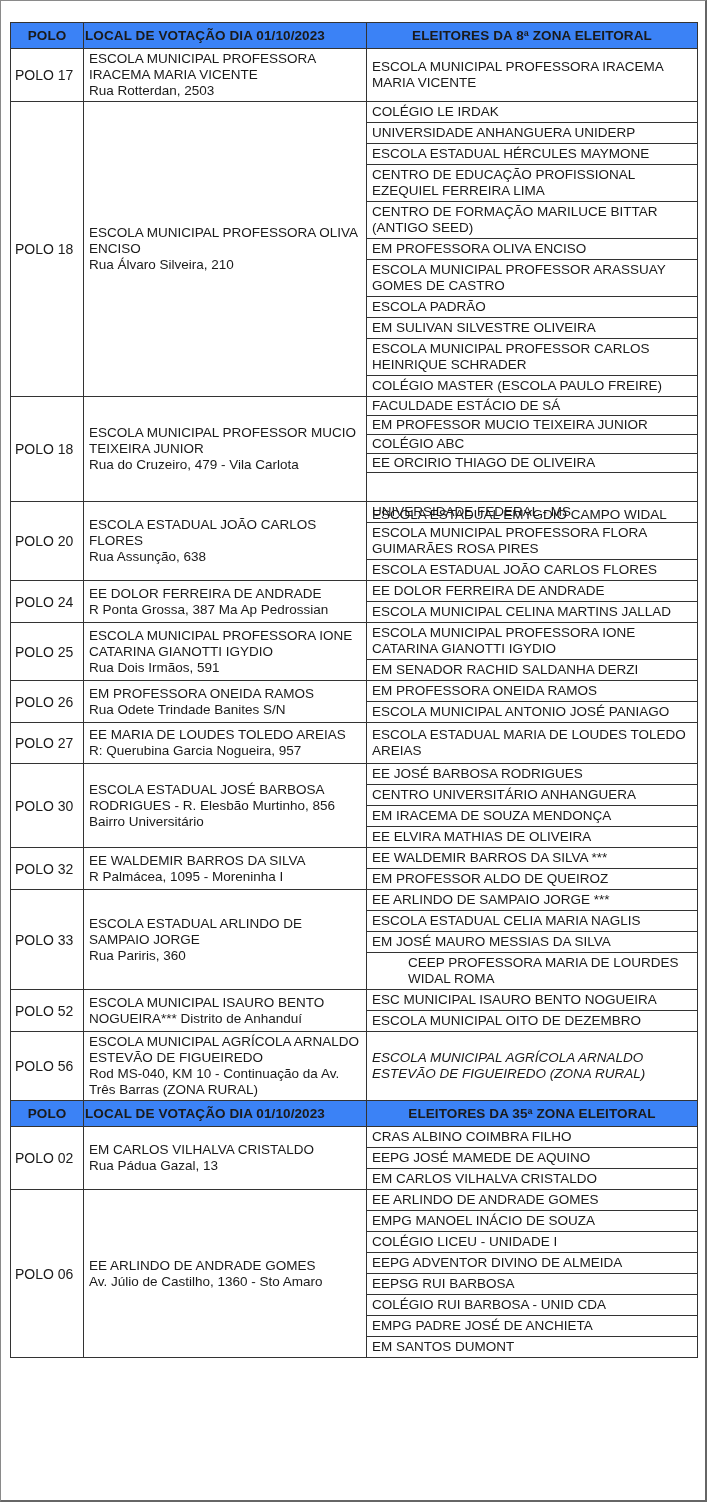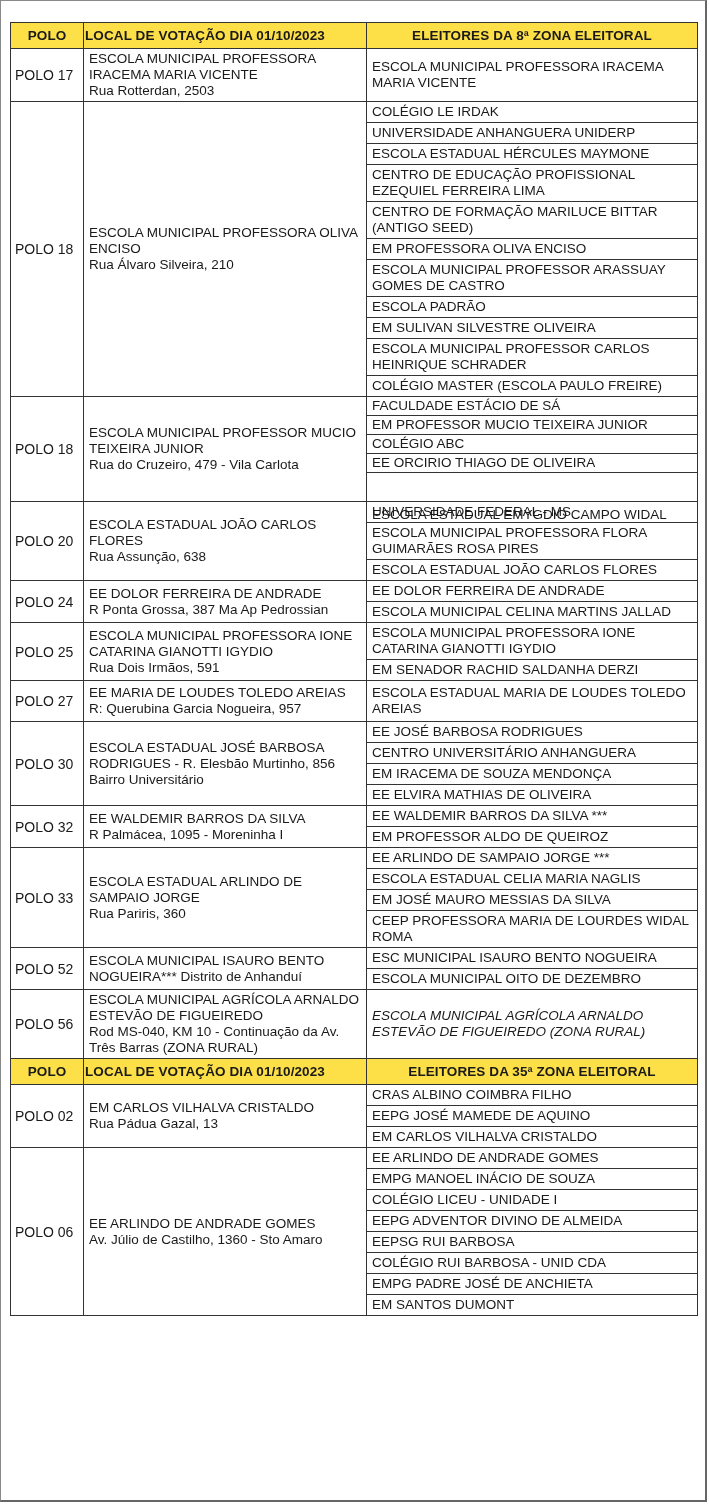"POLO" th { background: #fde047 -> #3b82f6 }
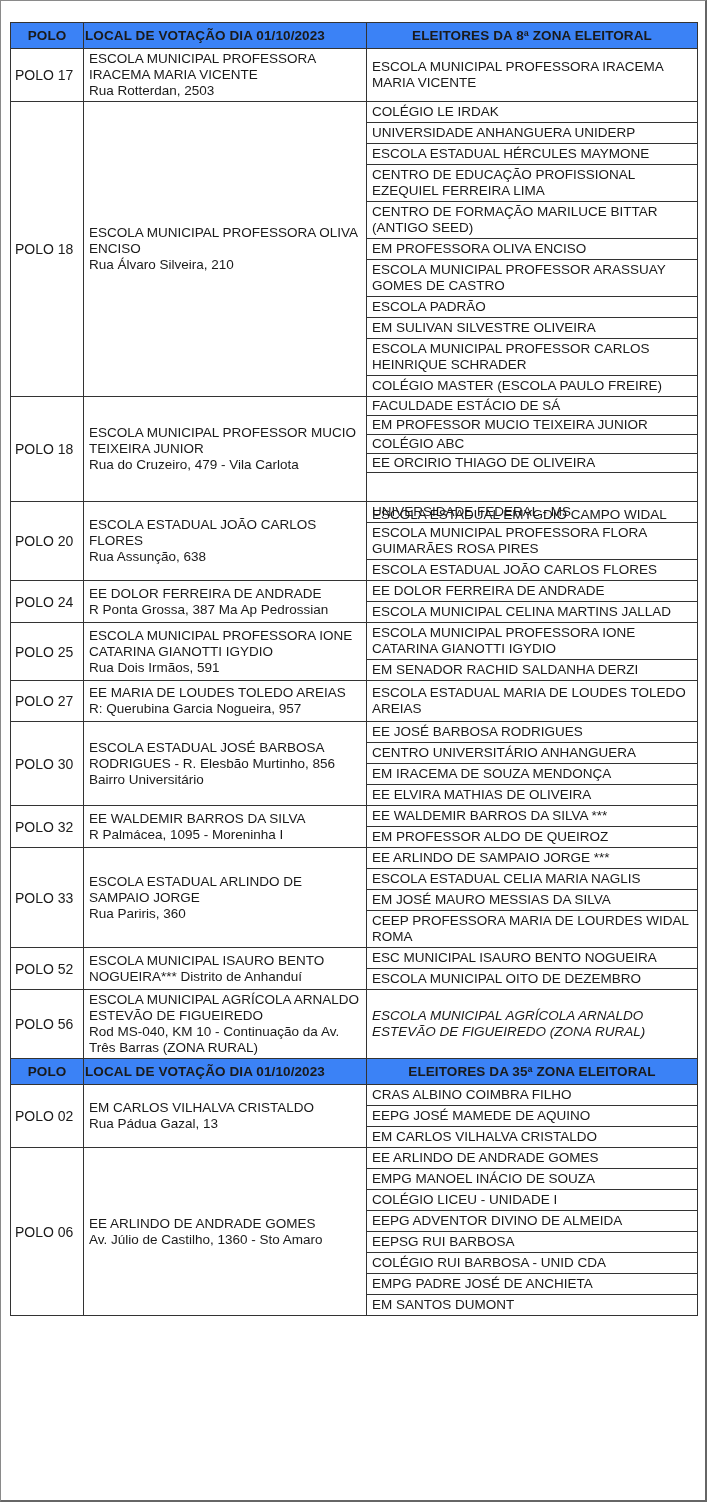"POLO 26" tr { html: none -> <tr> <td>POLO 26</td> <td> <span>EM PROFESSORA ONEIDA RAMOS</span> <span>Rua Odete Trindade Banites S/N</span> </td> <td> <div> <div>EM PROFESSORA ONEIDA RAMOS</div> <div>ESCOLA MUNICIPAL ANTONIO JOSÉ PANIAGO</div> </div> </td> </tr> }
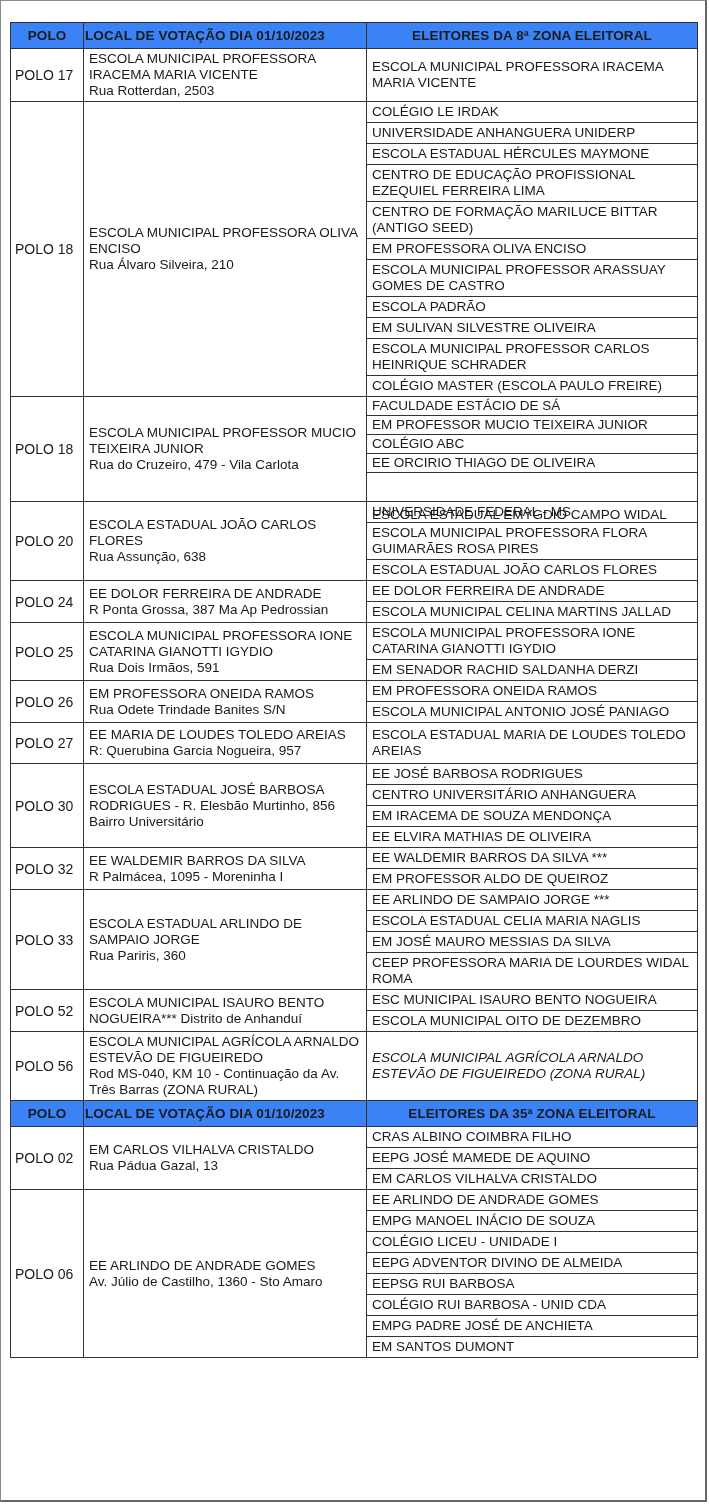"CEEP PROFESSORA MARIA DE LOURDES" div.vitem { margin-left: none -> 36px }
